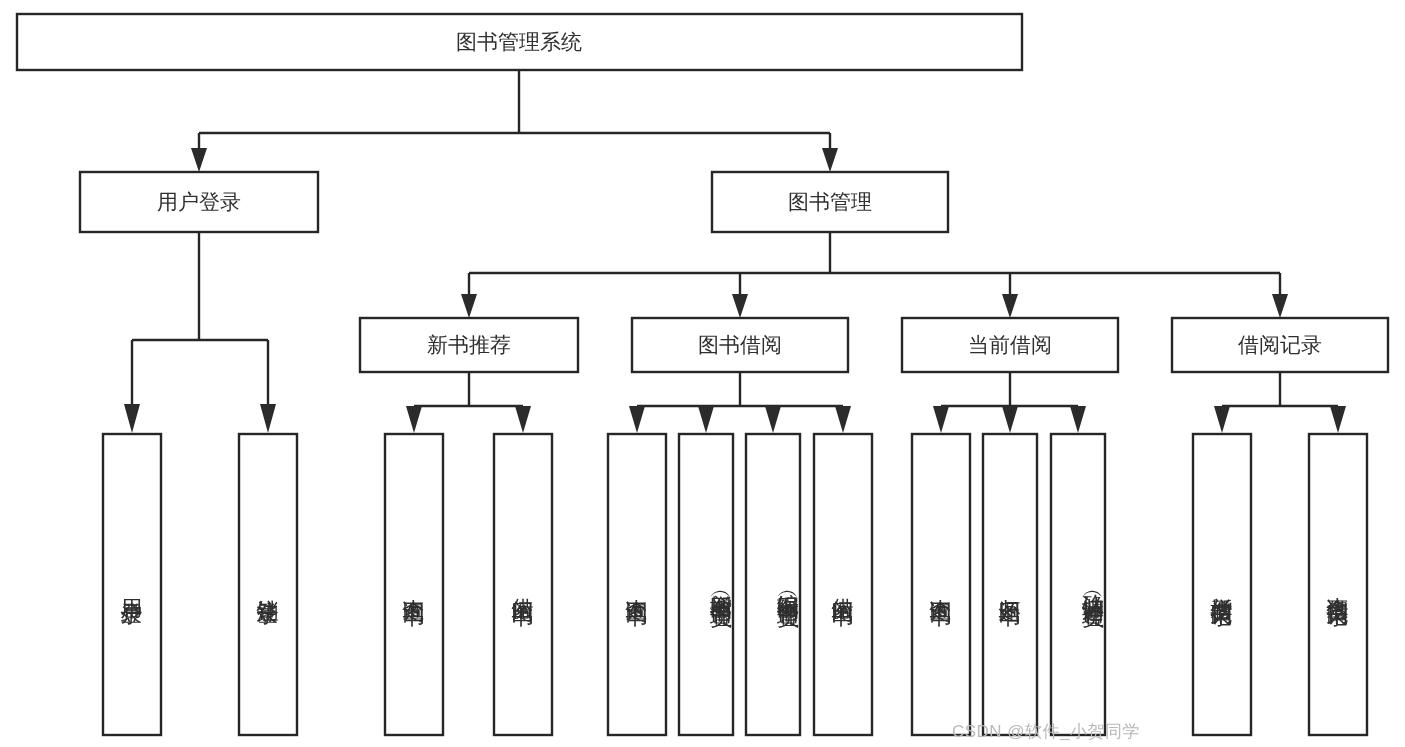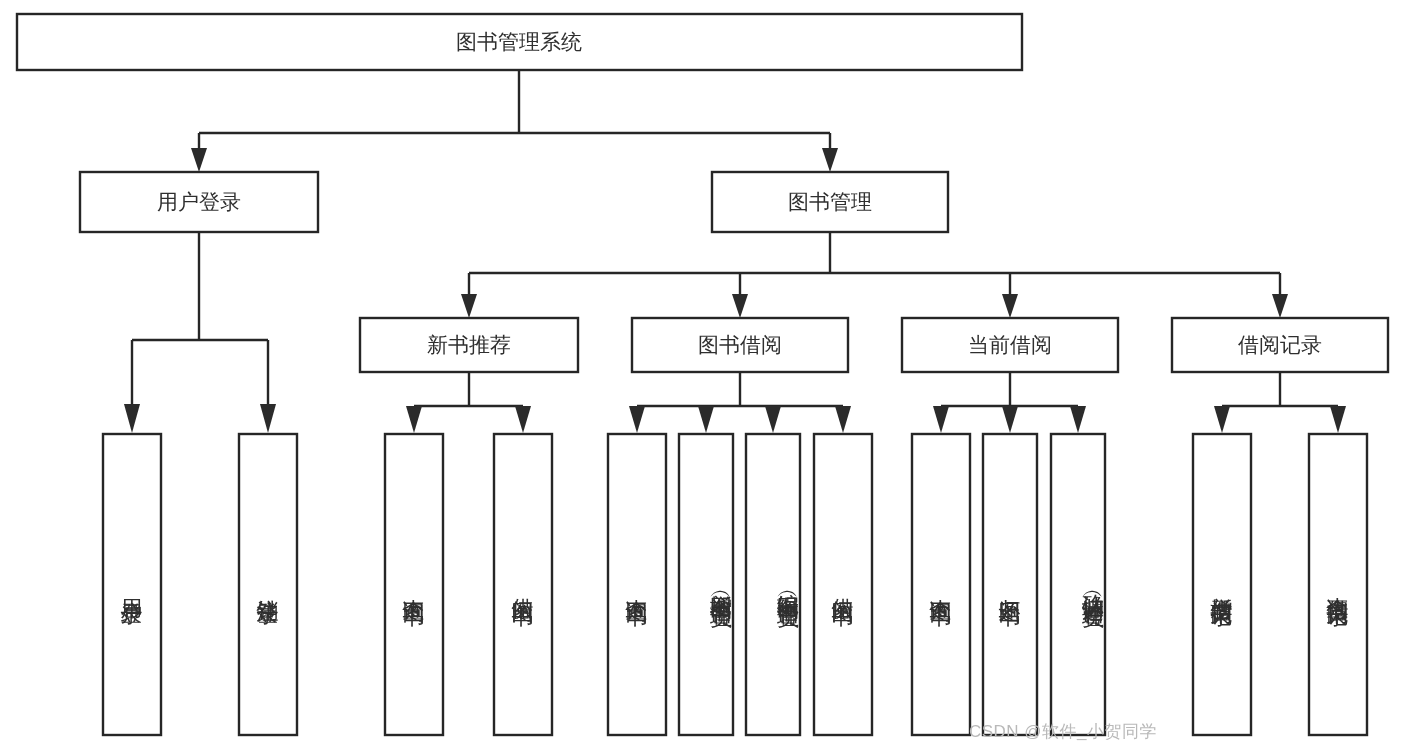"CSDN @软件_小贺同学" .watermark { right: 7px -> 24px }
